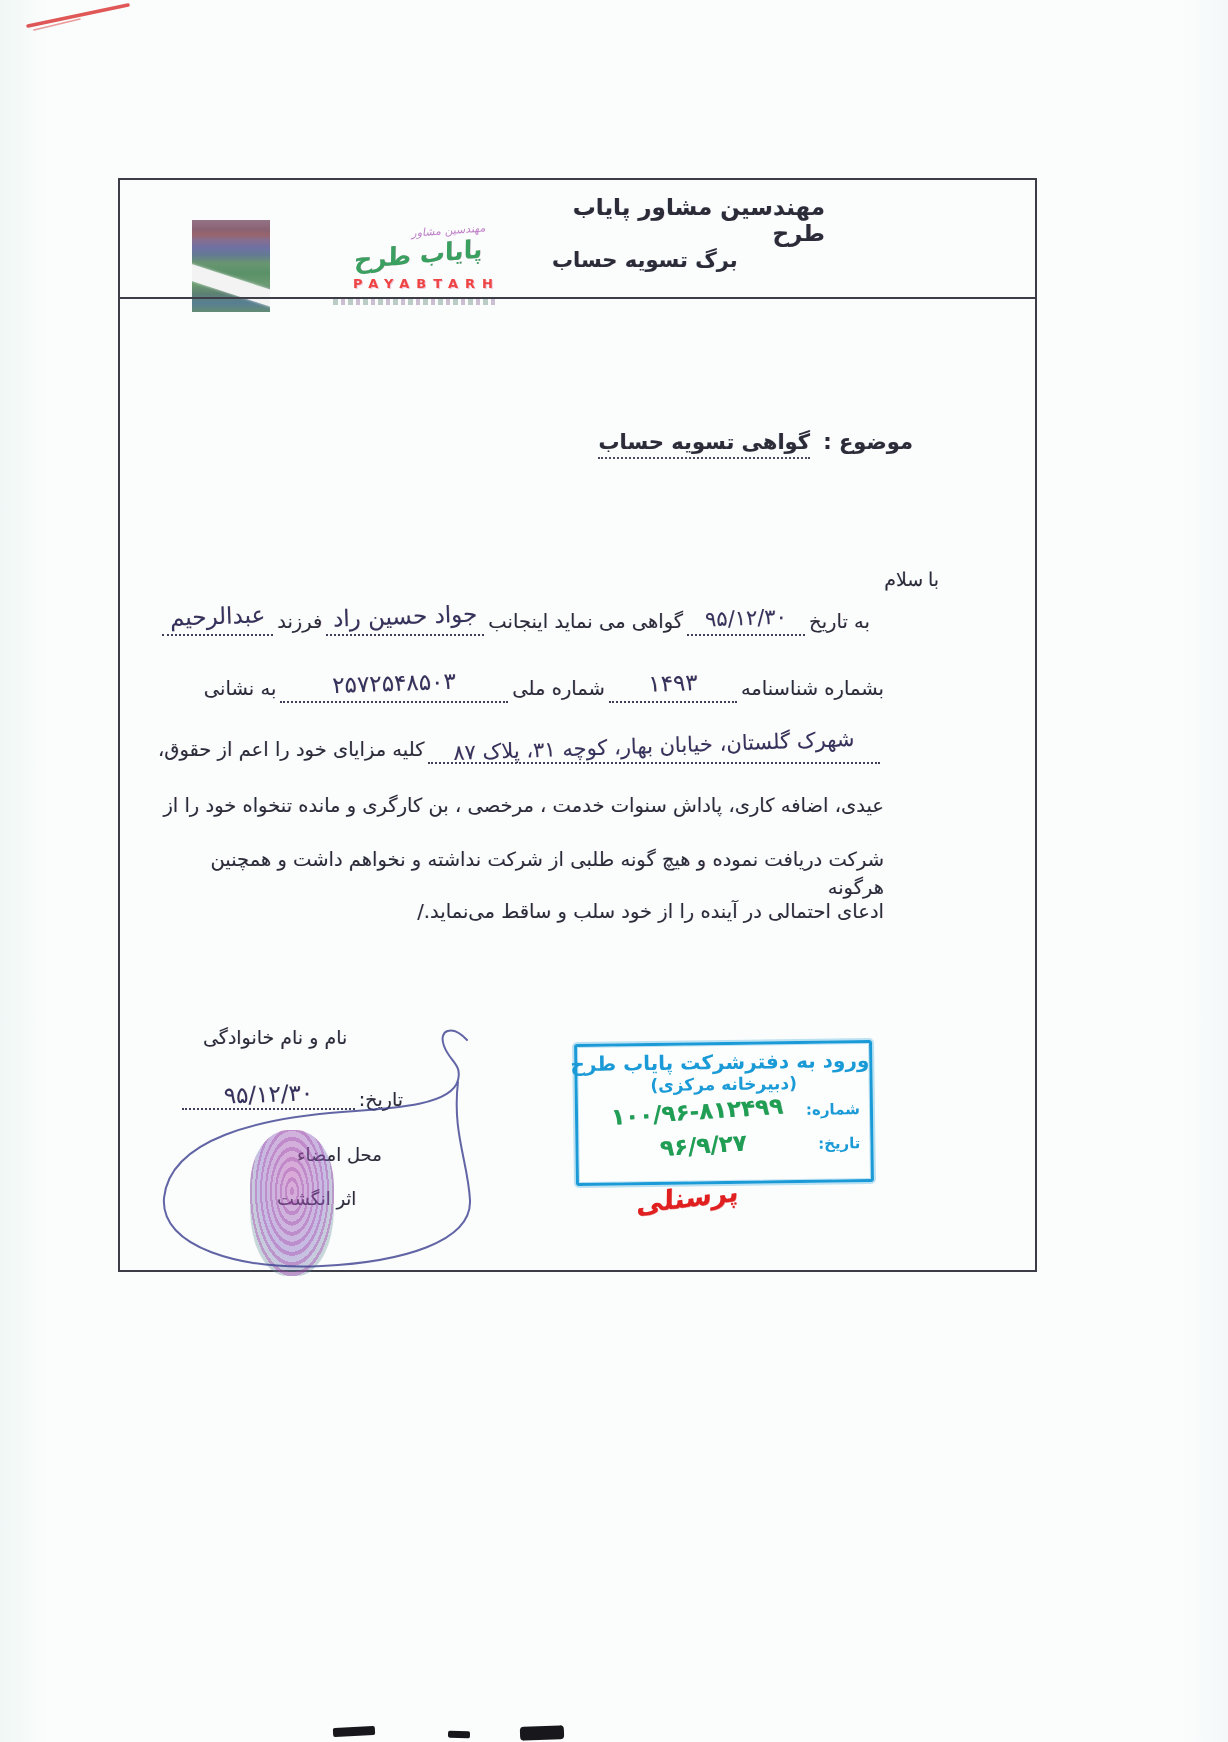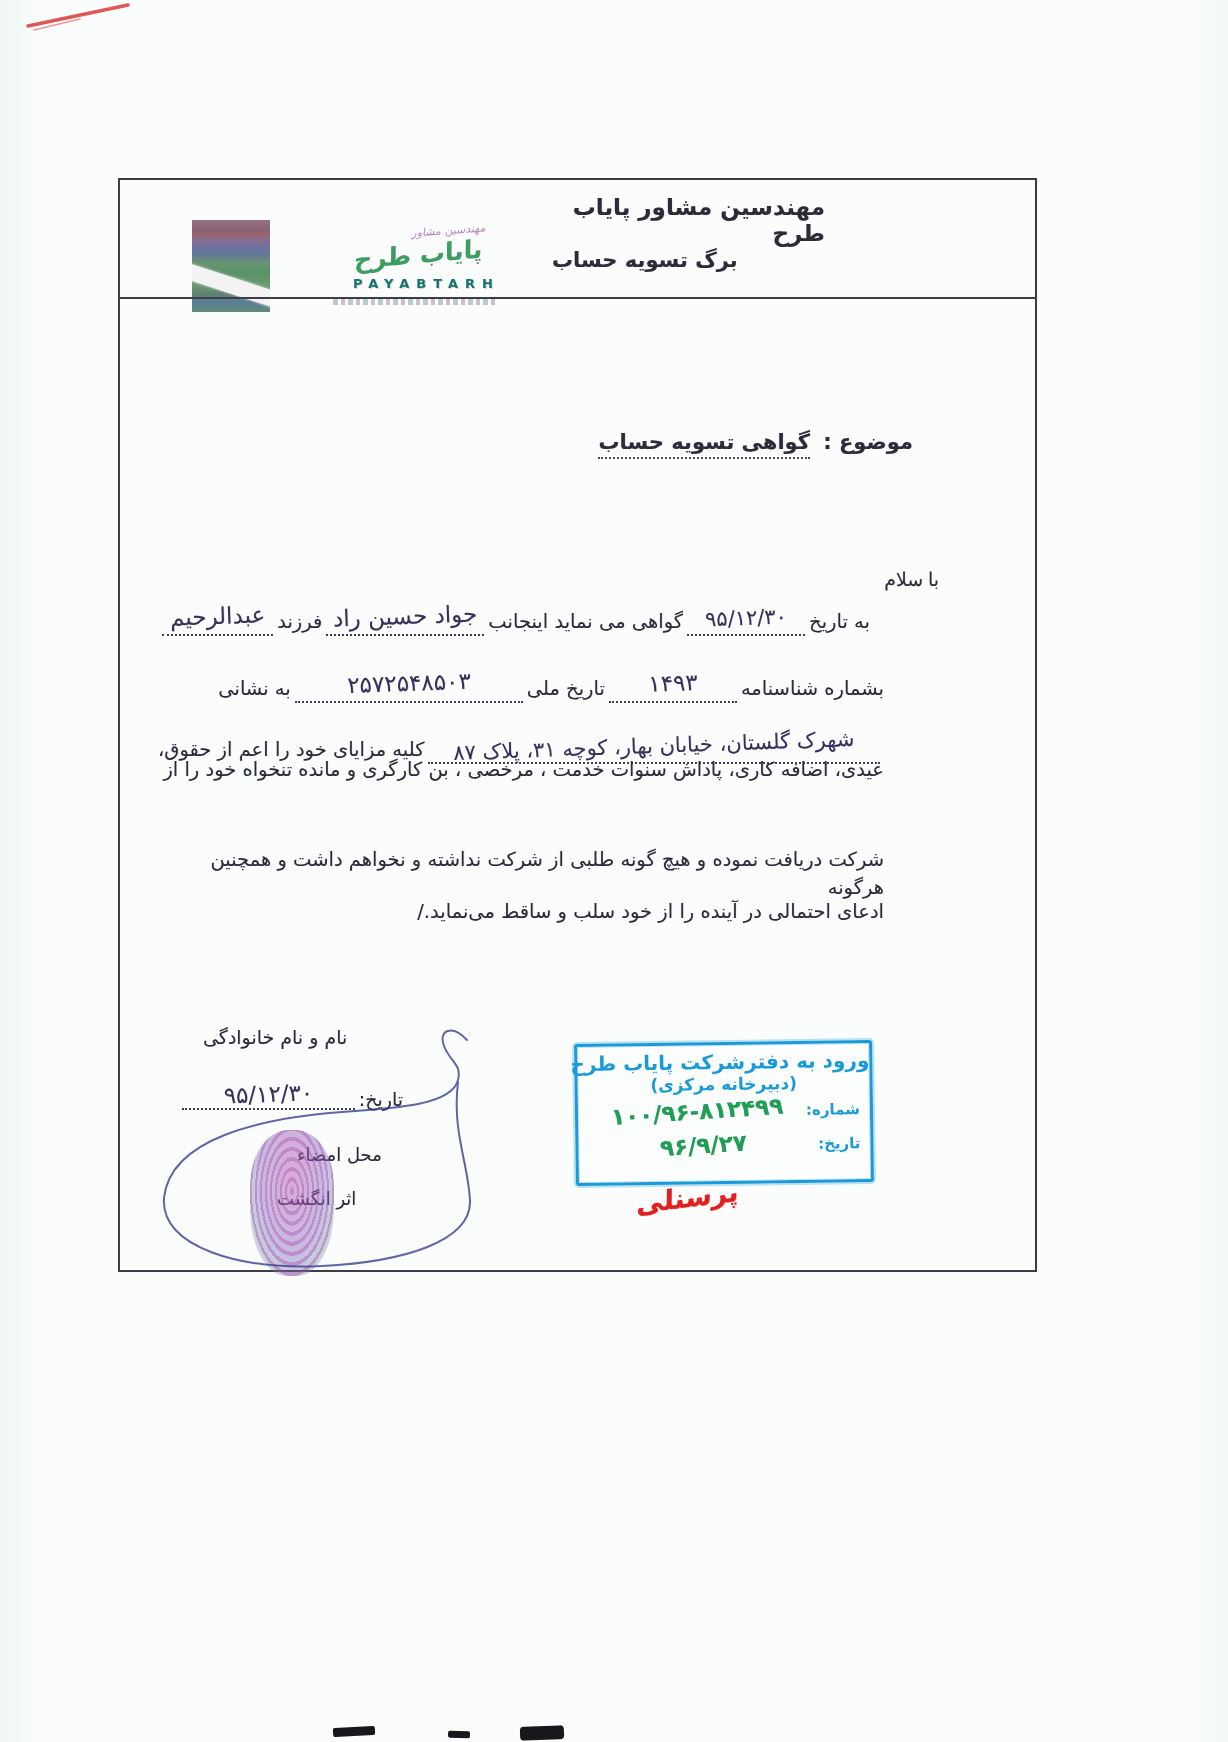"PAYABTARH" .logo-en { color: #0f766e -> #ef4444 }
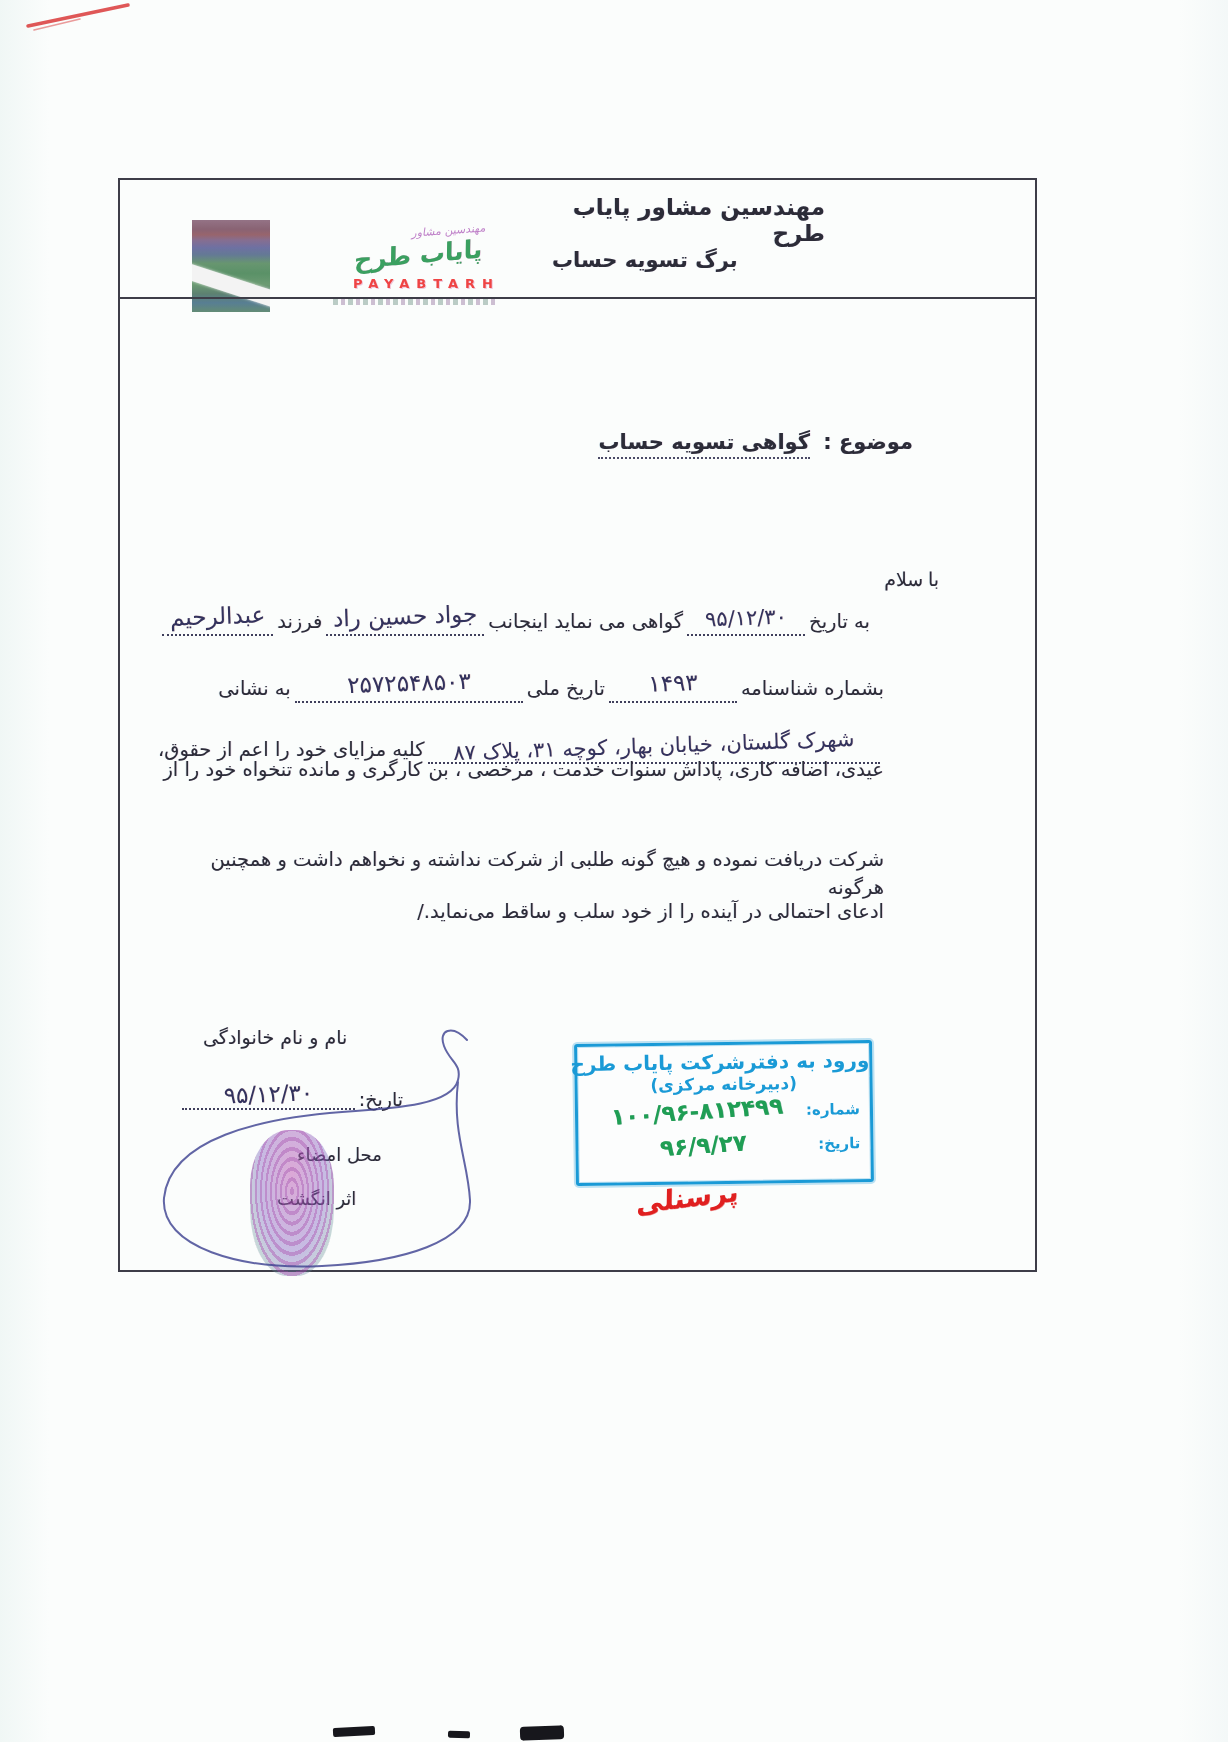"تاریخ ملی" span.seg { text: تاریخ -> شماره }
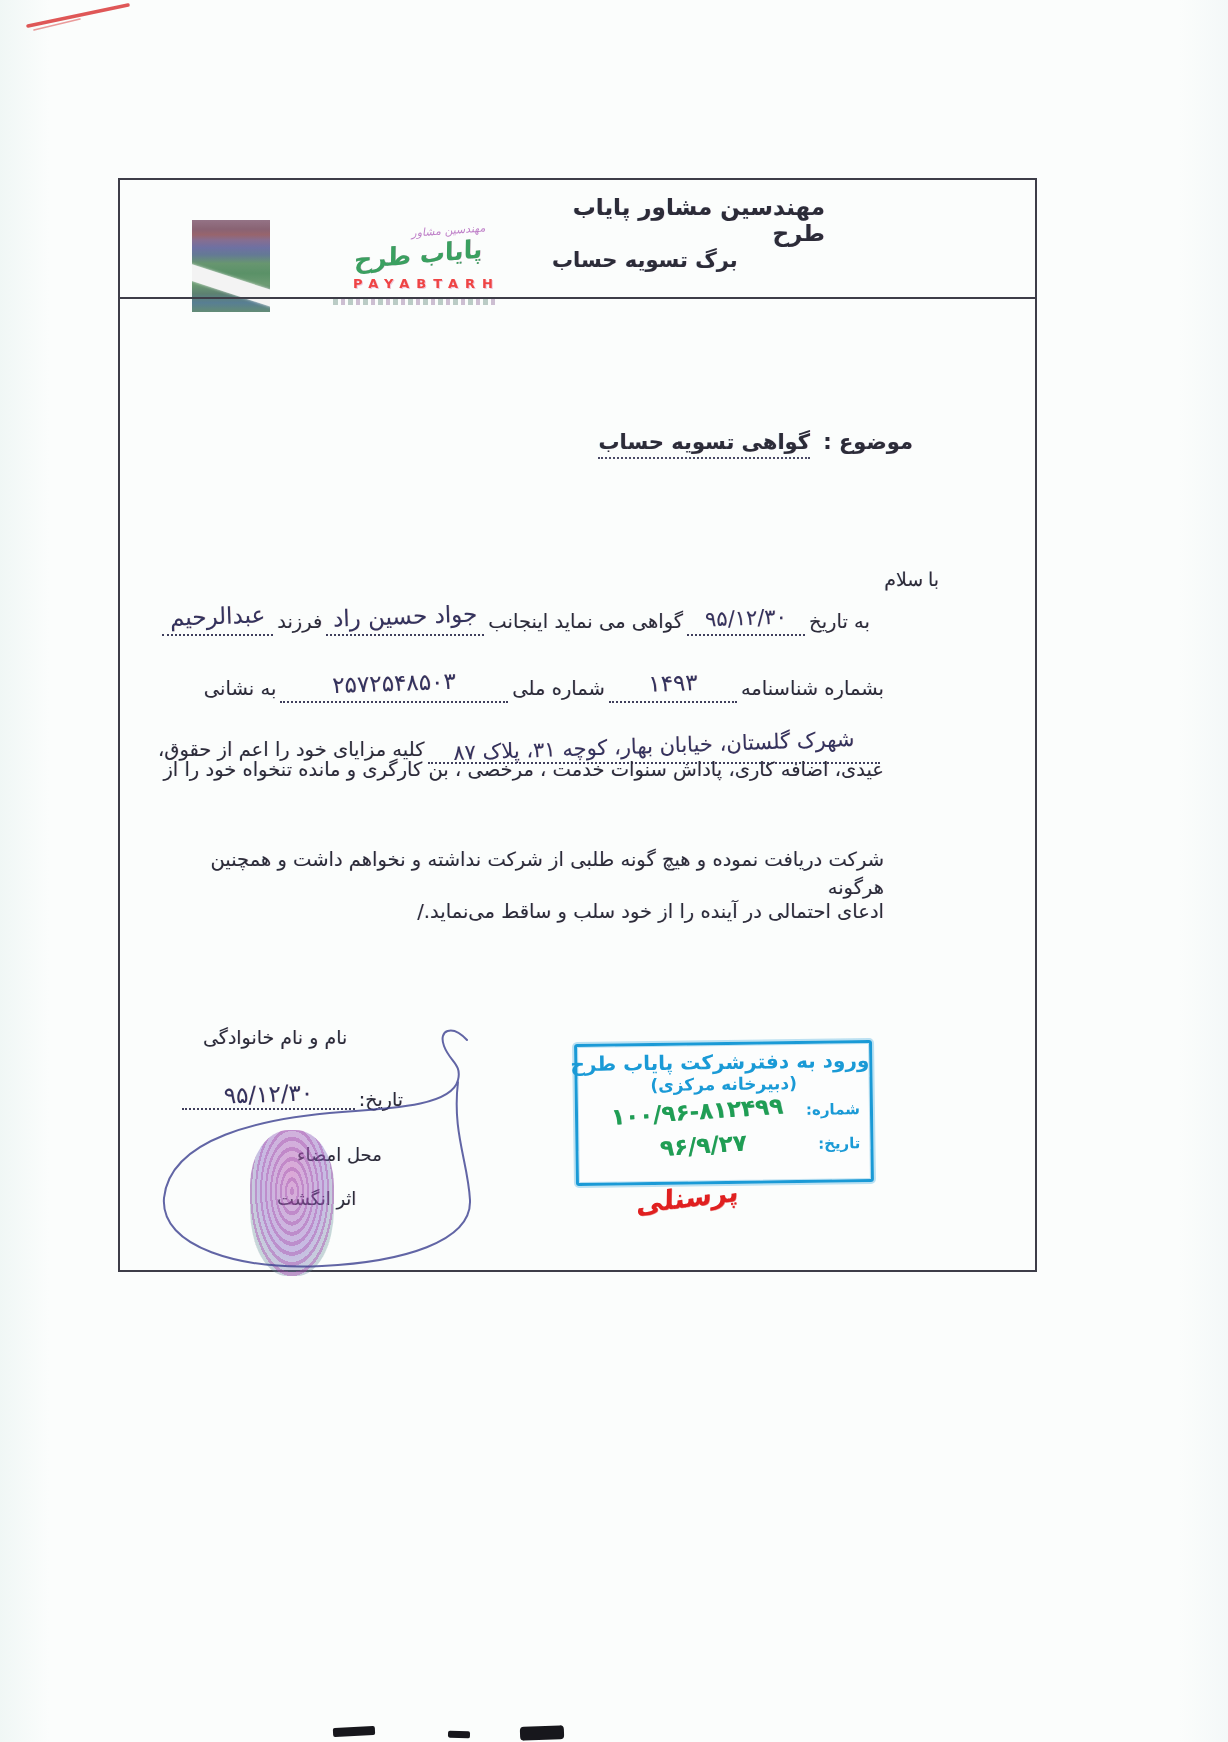"عیدی، اضافه کاری، پاداش سنوات" div.bline { top: 576px -> 612px }
